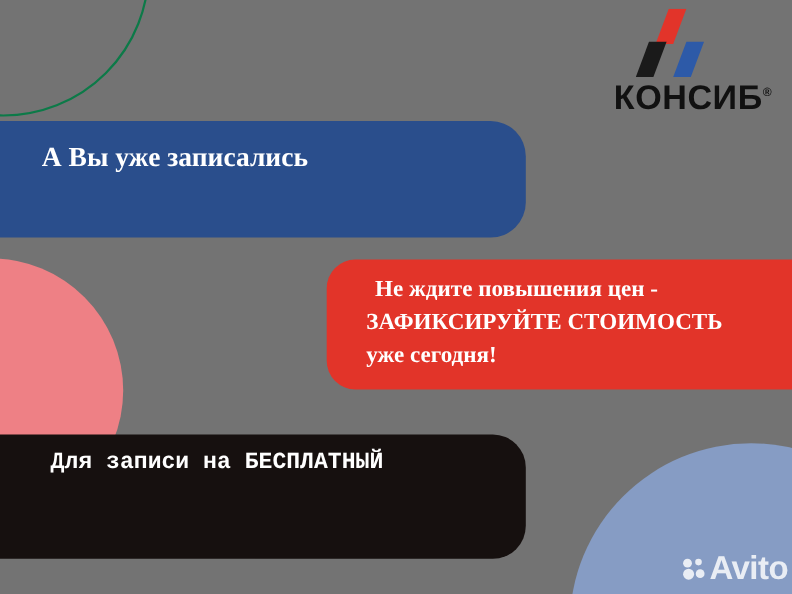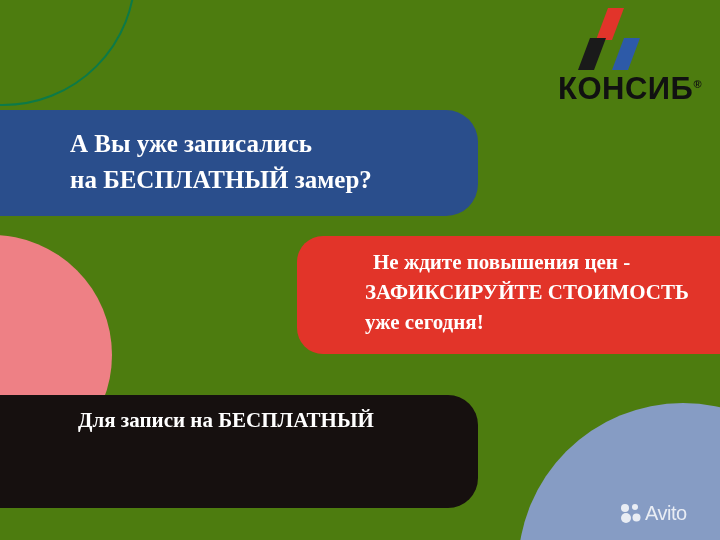"КОНСИБ®" #poster { background: #4d7c0f -> #737373 }
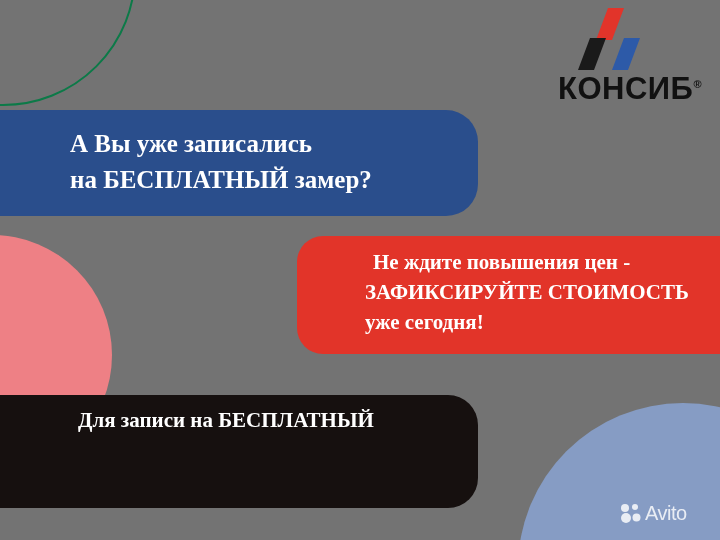"А Вы уже записались" .banner-line { margin-left: 32px -> none }
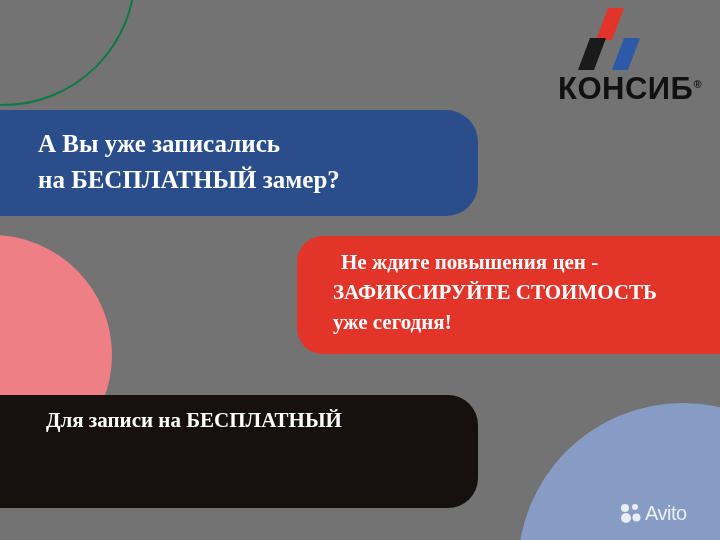"на БЕСПЛАТНЫЙ замер?" span.banner-line { html: <span>на БЕСПЛАТНЫЙ замер?</span> -> none }
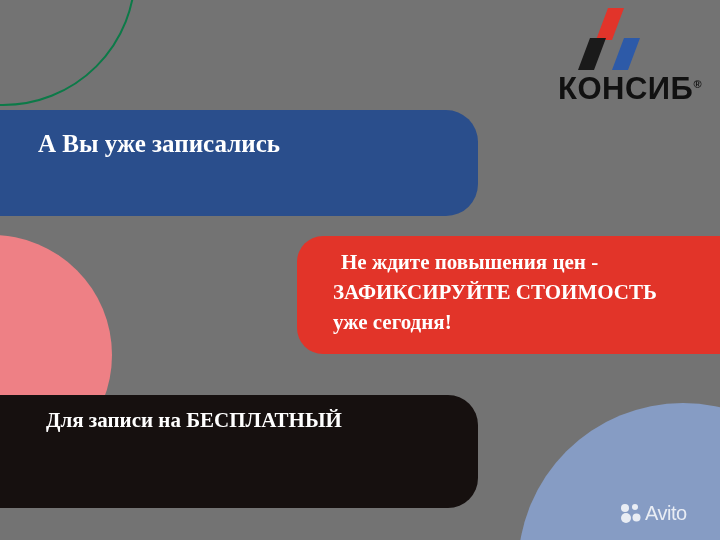"Для записи на БЕСПЛАТНЫЙ" .banner-black .indent { font-family: none -> Liberation Mono, monospace }
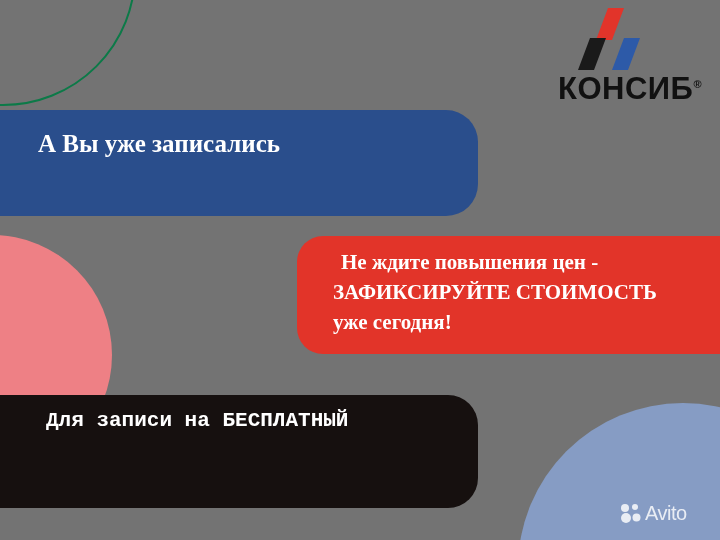"Avito" .avito-text { font-size: 20px -> 30px; font-weight: normal -> bold }
